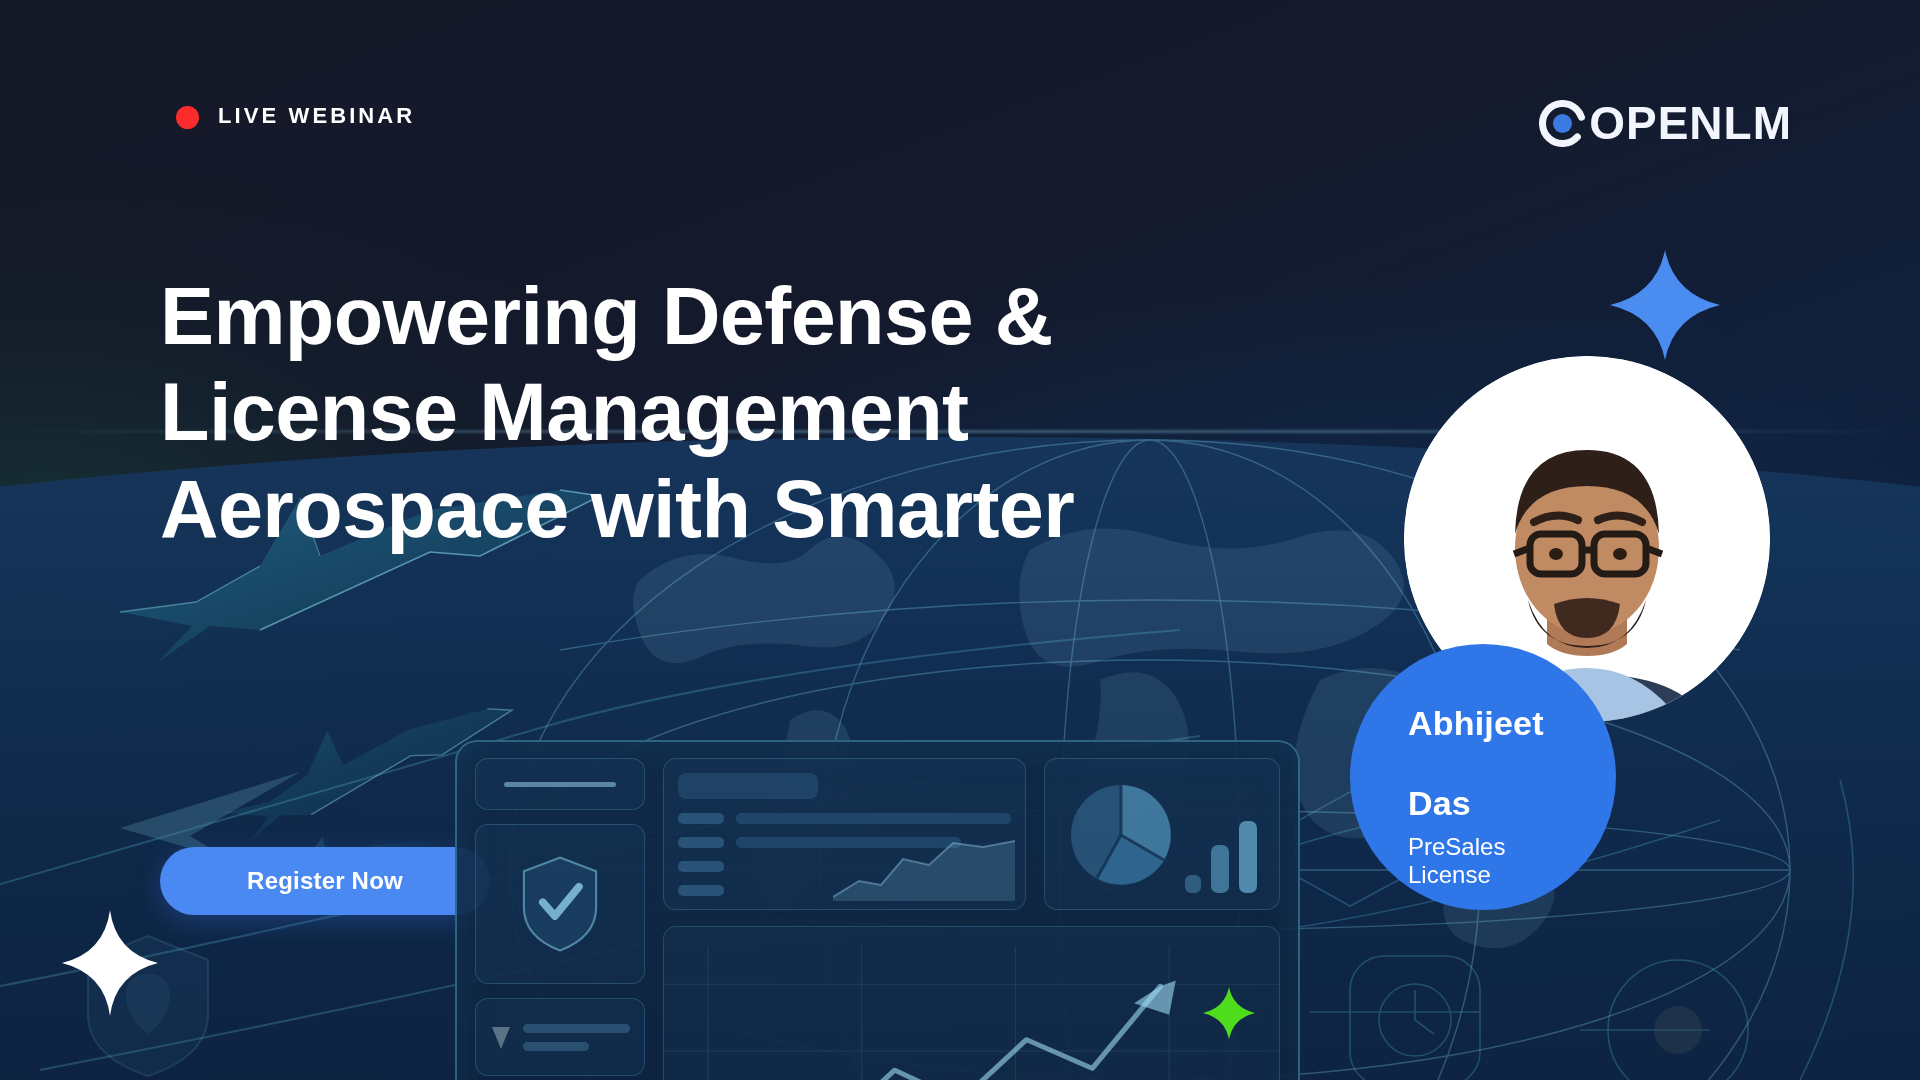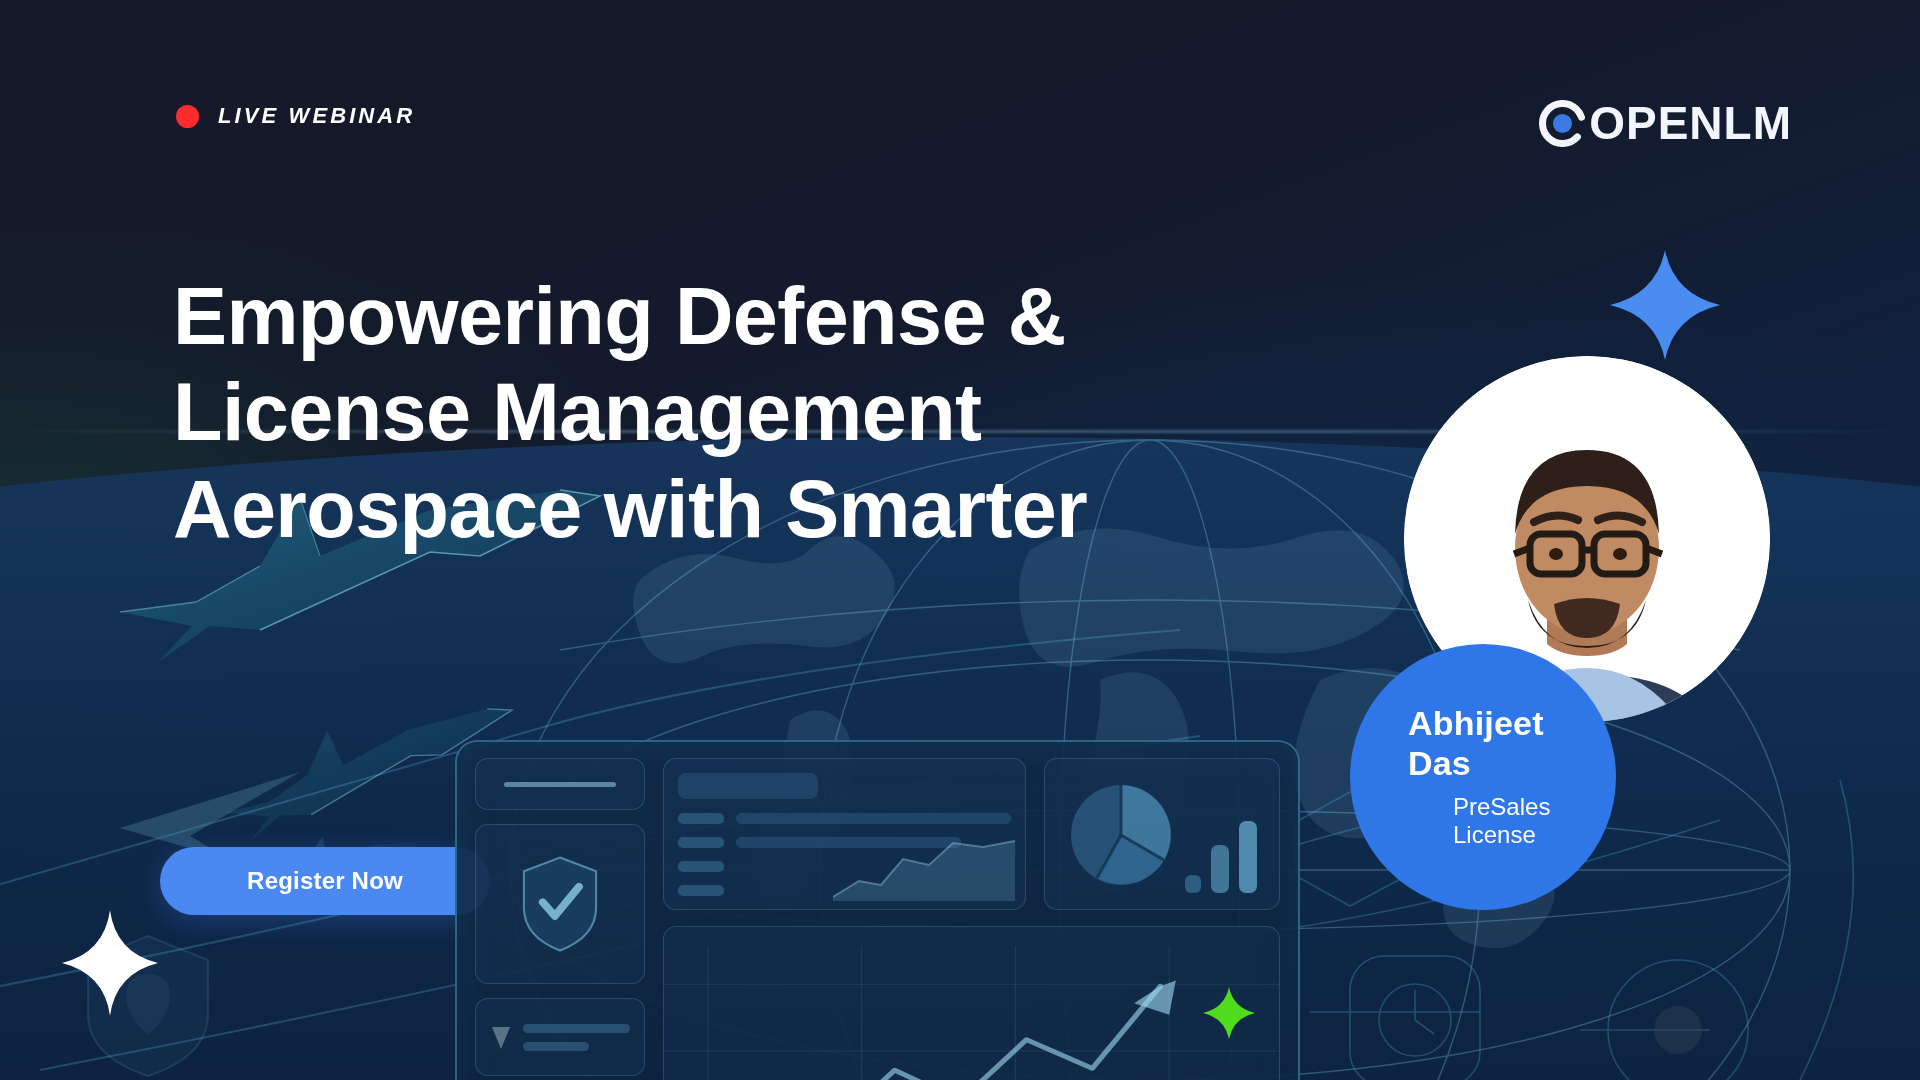"LIVE WEBINAR" .live-badge { align-items: center -> flex-end; font-style: italic -> none }
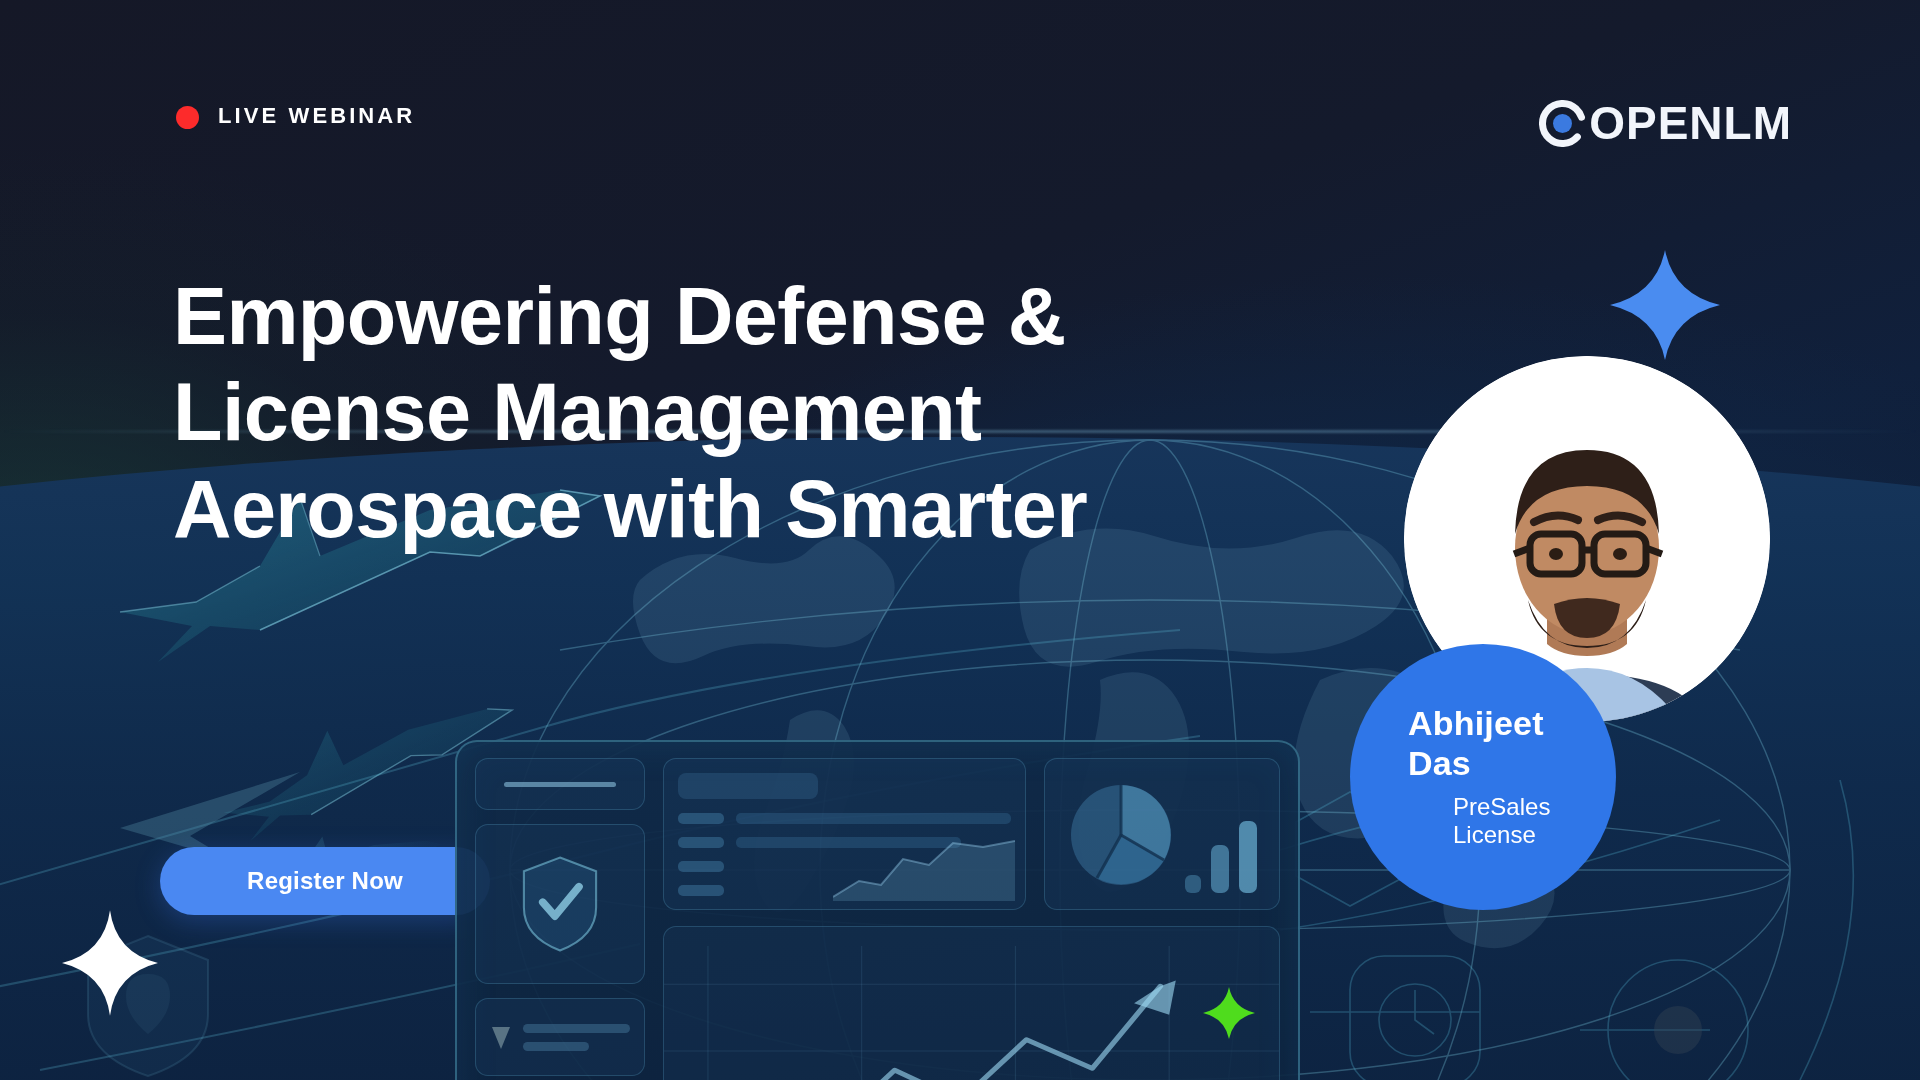"Empowering Defense &" .headline .ln { margin-left: 13px -> none }
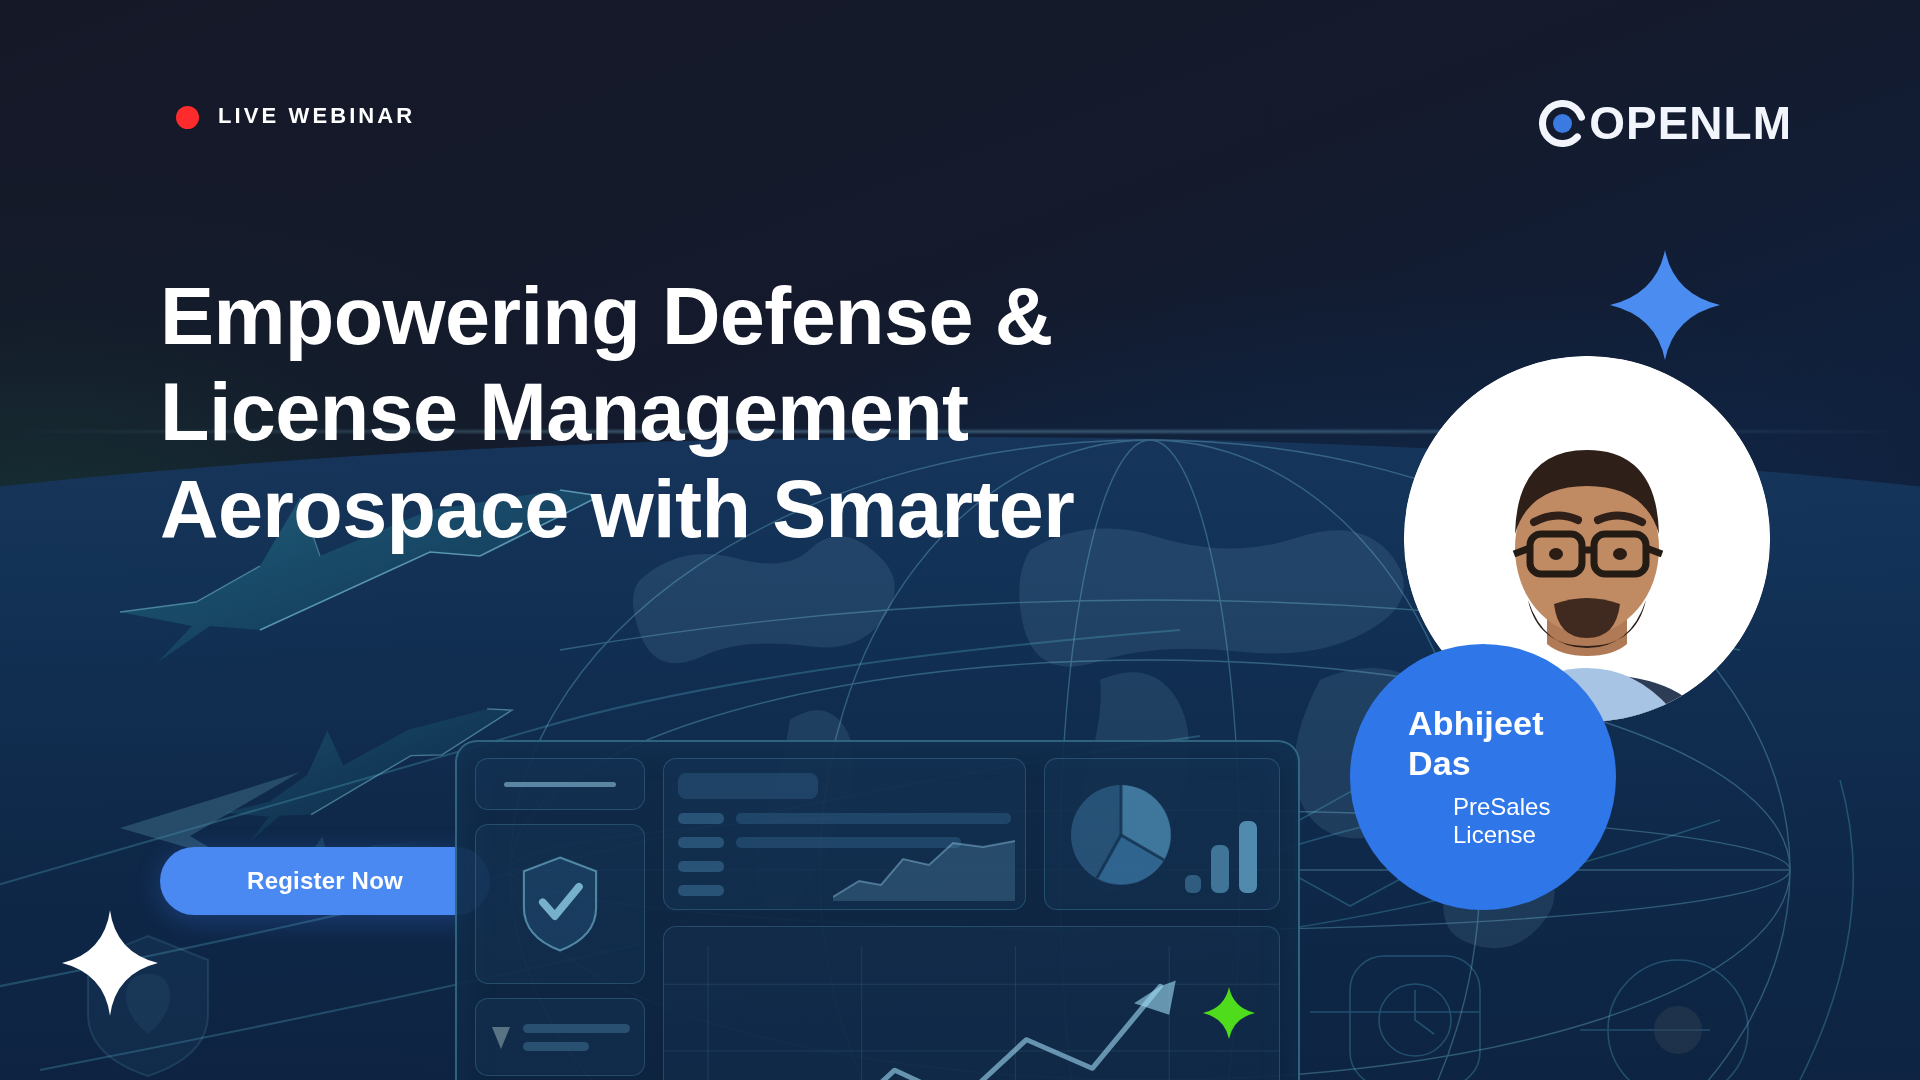"Abhijeet" .sp-name { margin-top: none -> 40px }
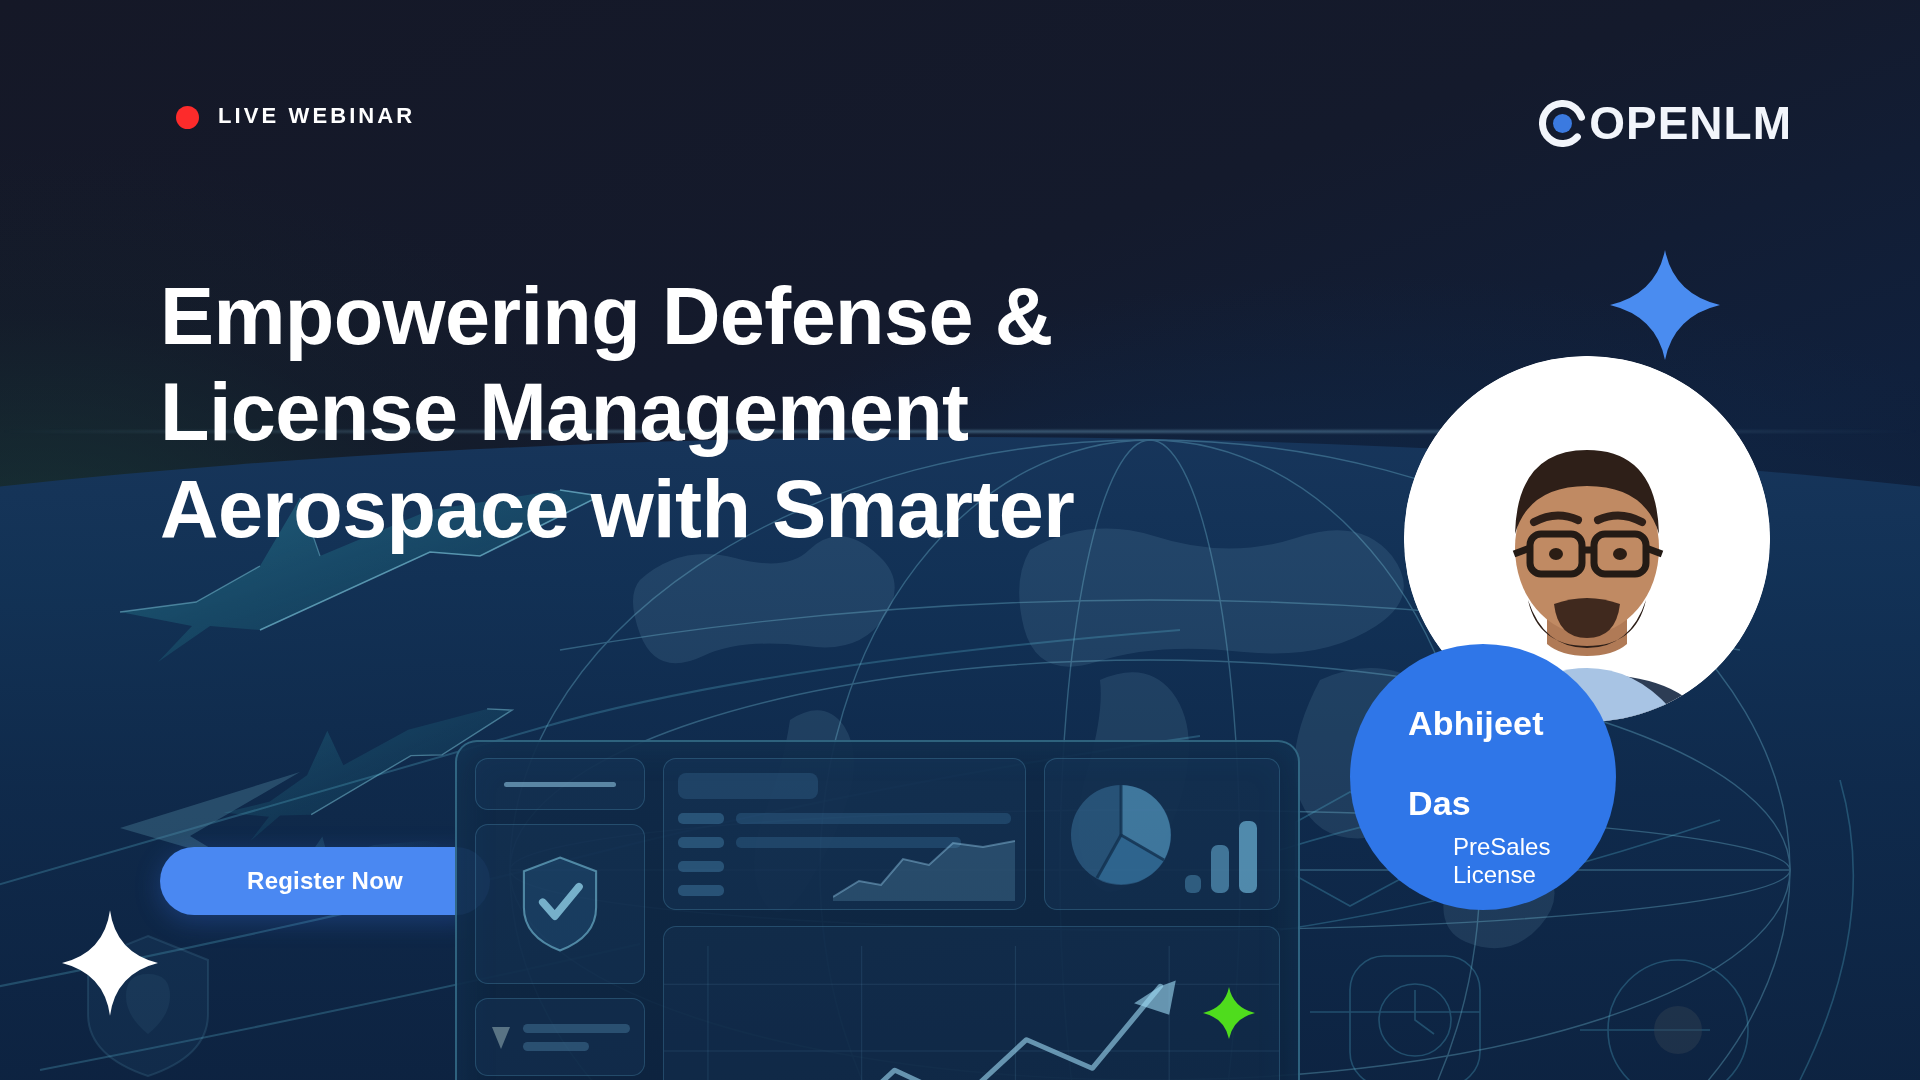"PreSales" .sp-role { margin-left: 45px -> none }
